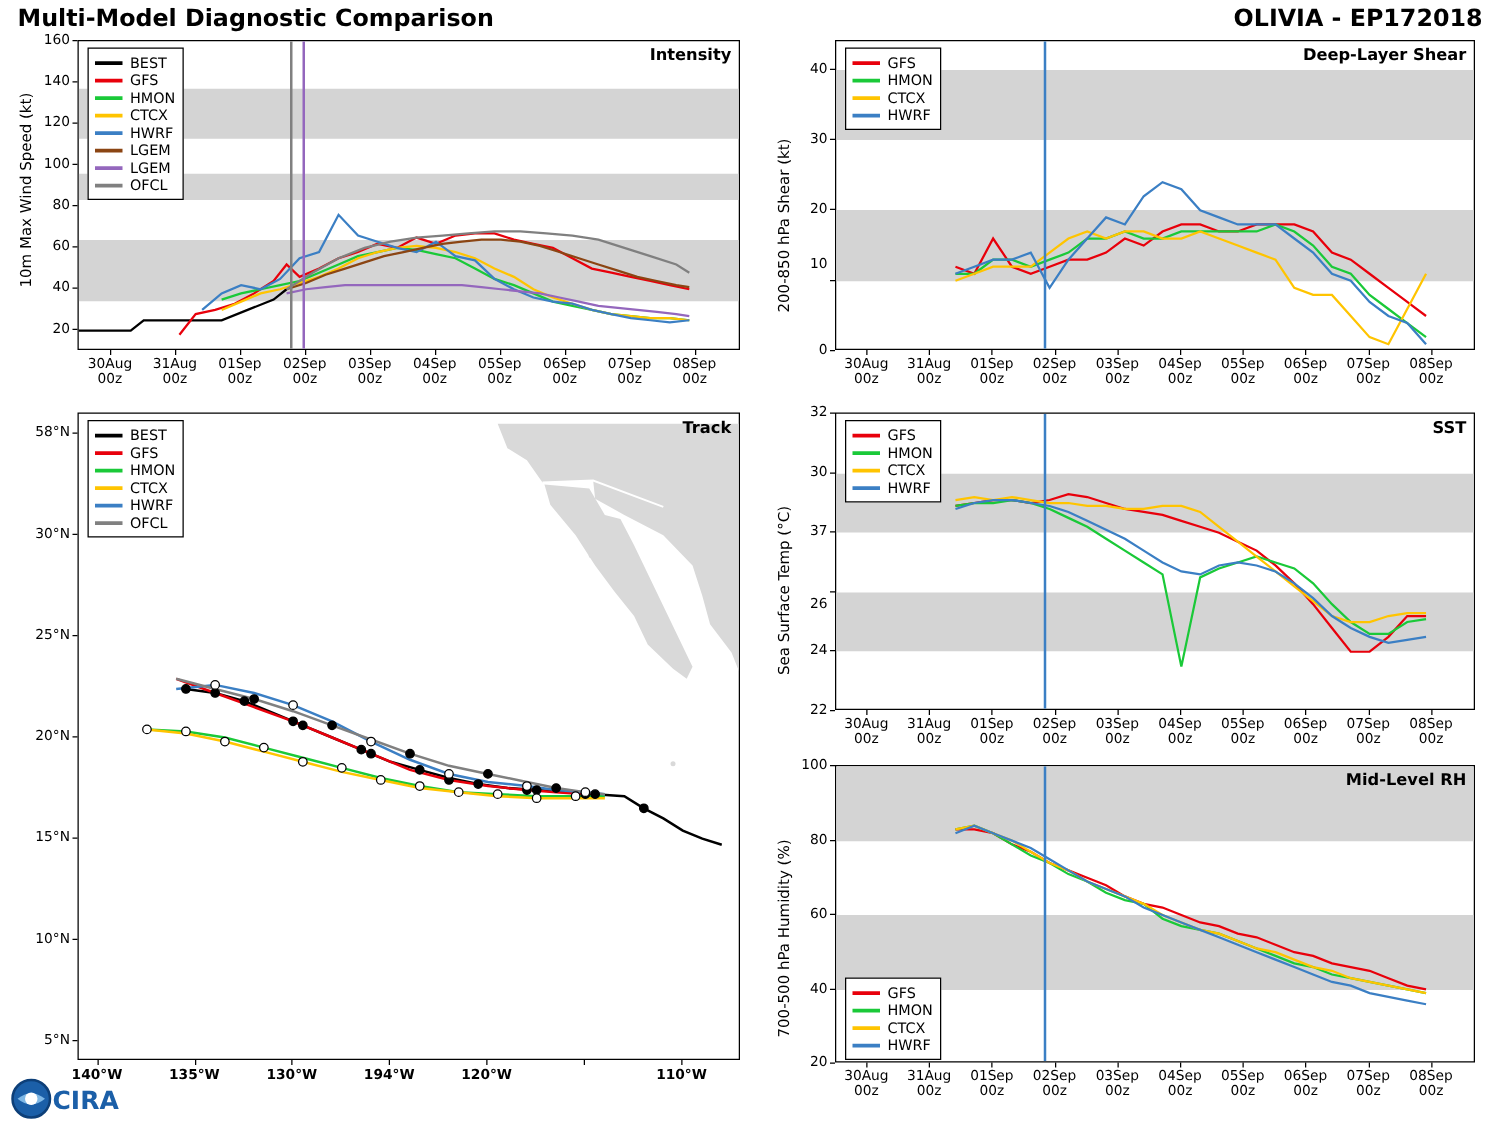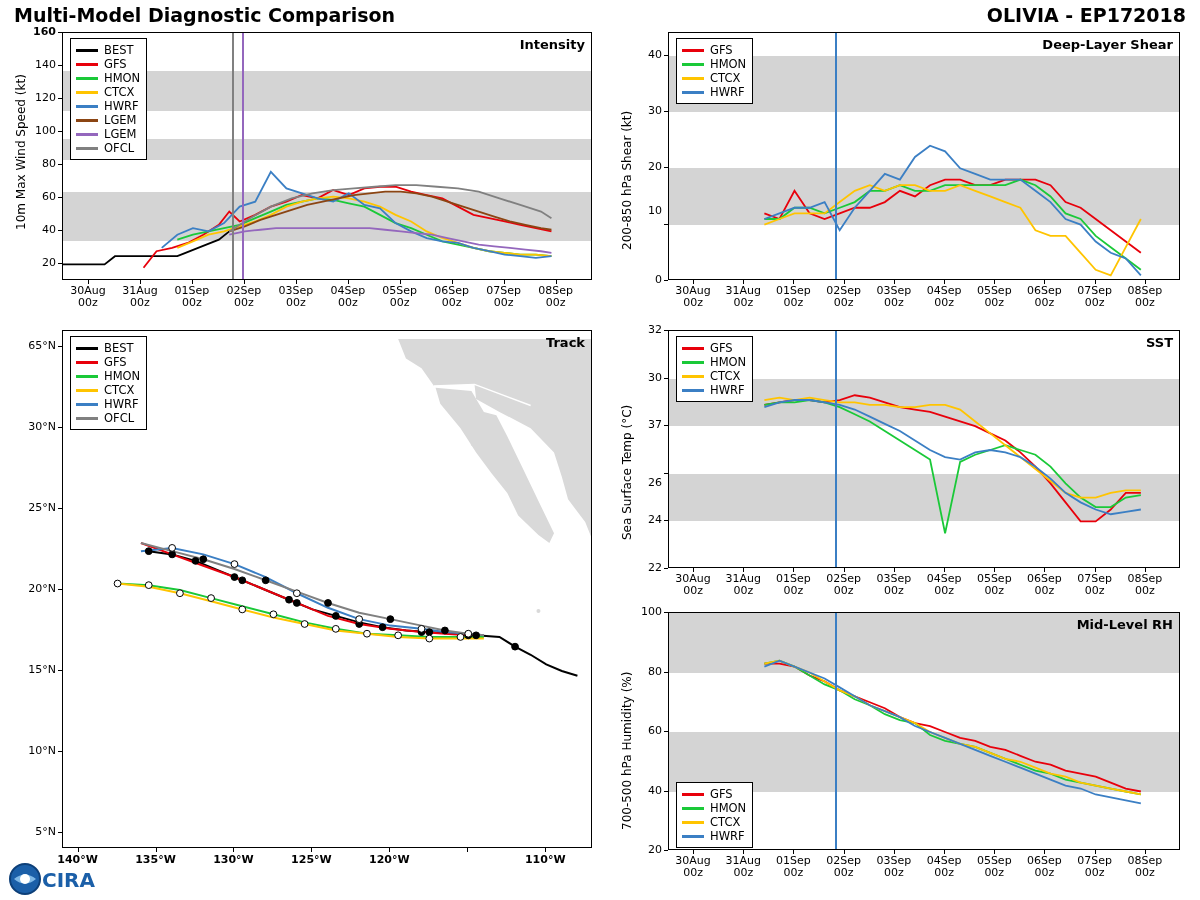"160" div.tick { font-weight: bold -> none }
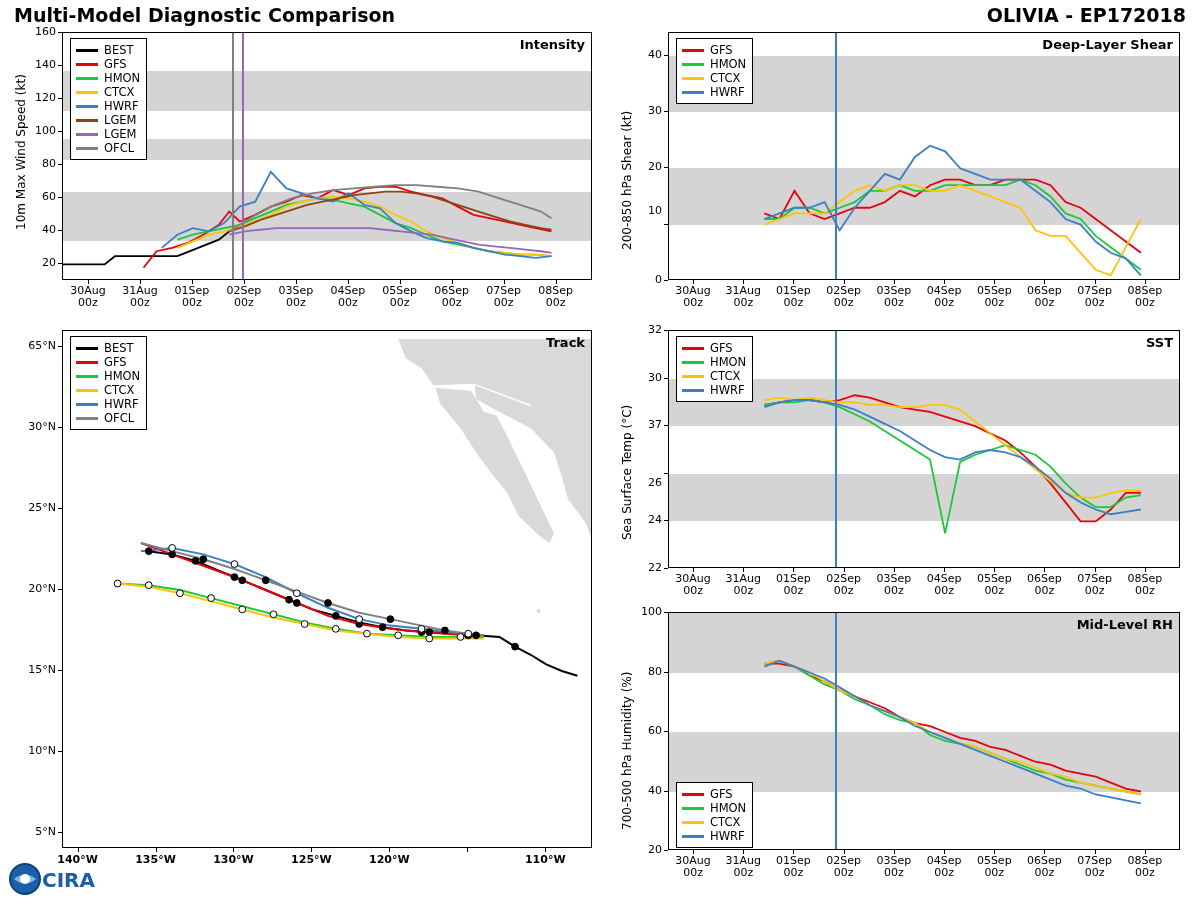"65°N" div.tick { text: 65 -> 58 }
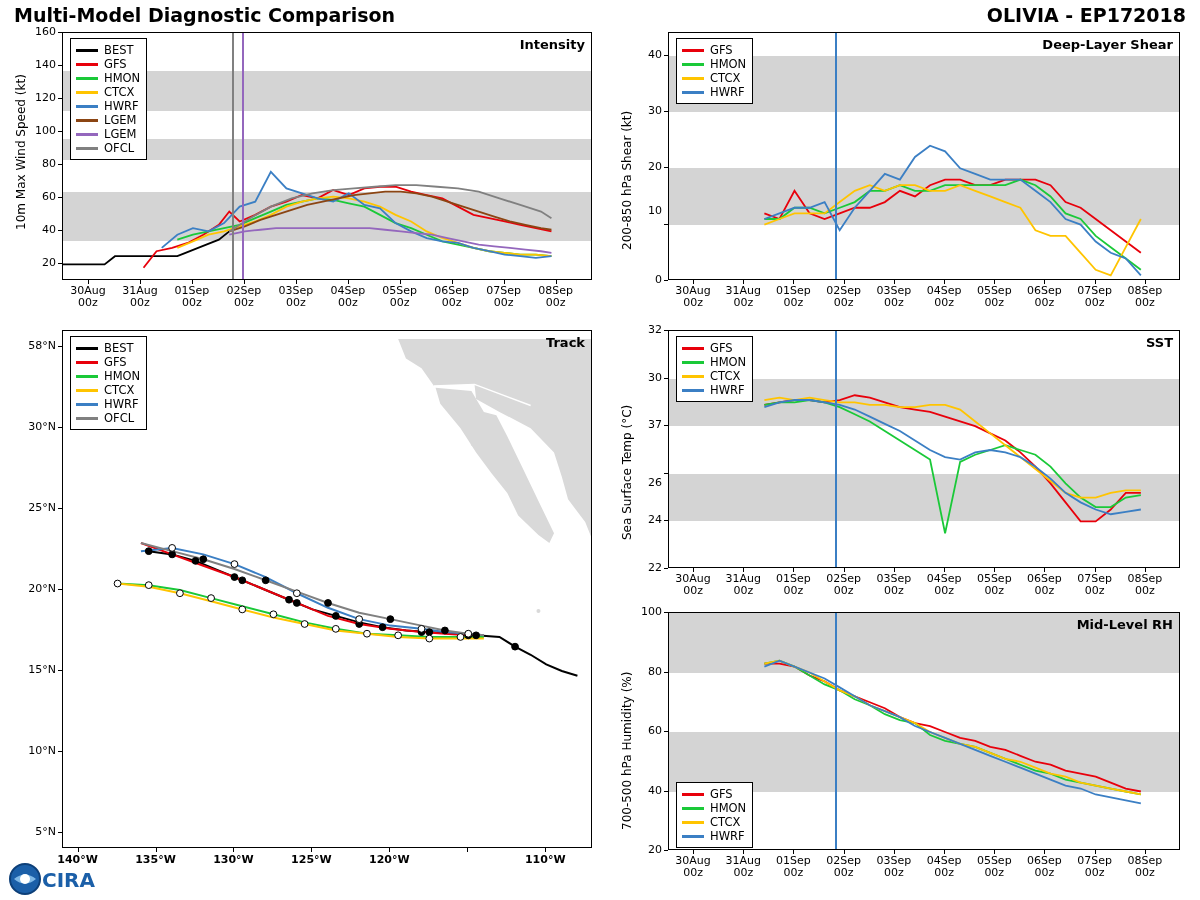"125°W" div.tick { text: 125 -> 194 }
